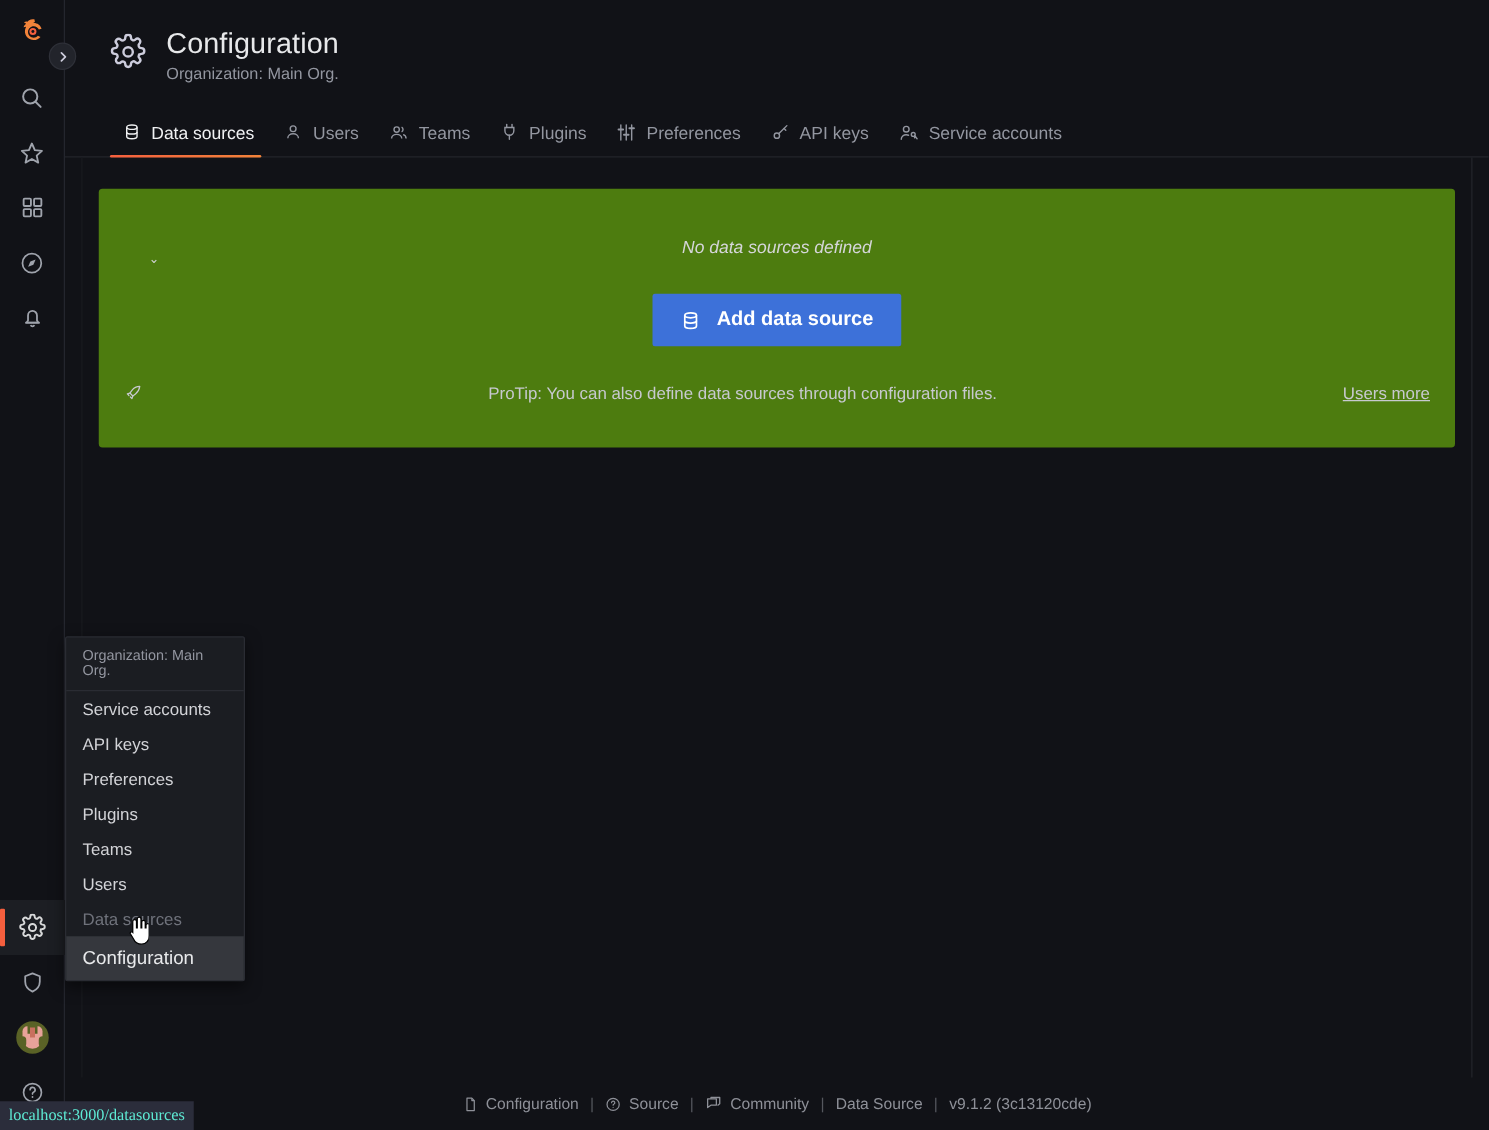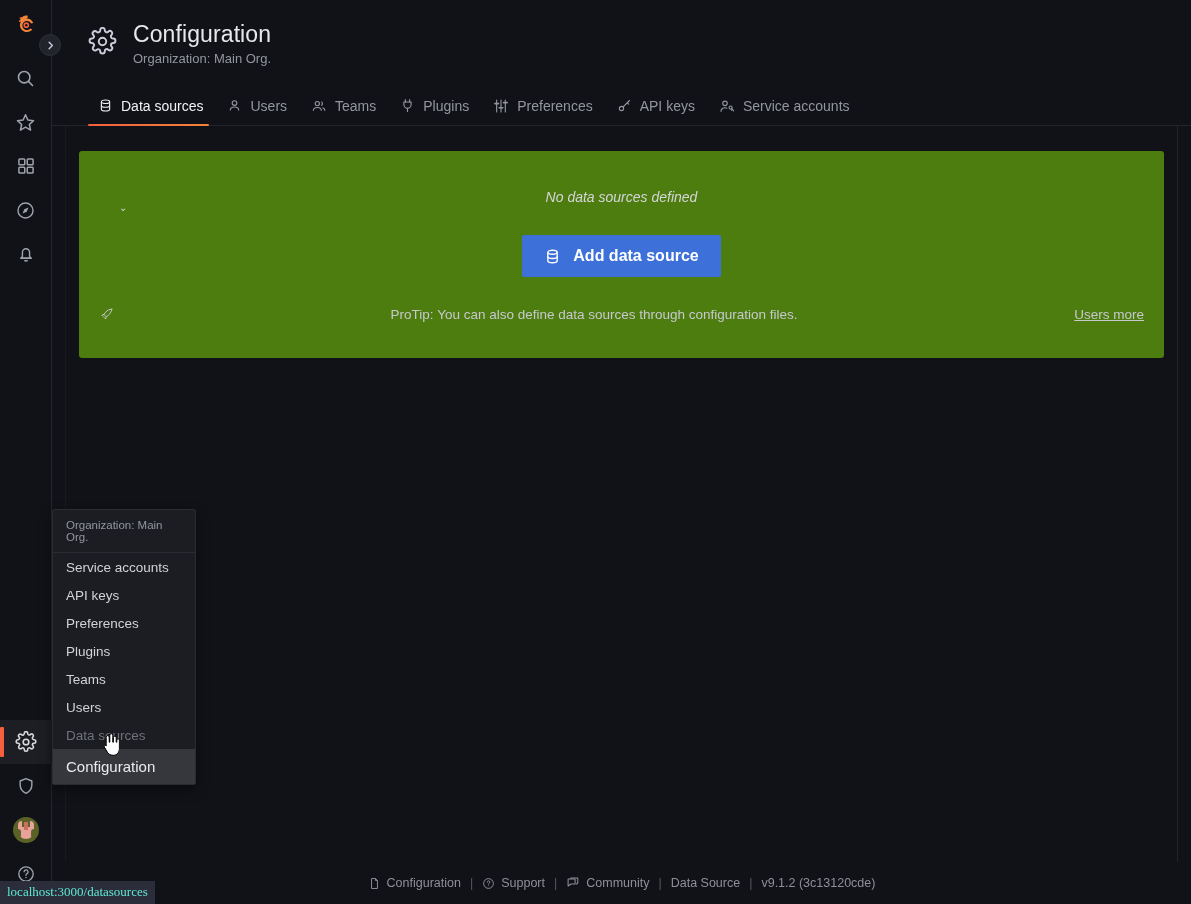"Support" span { text: Support -> Source }
